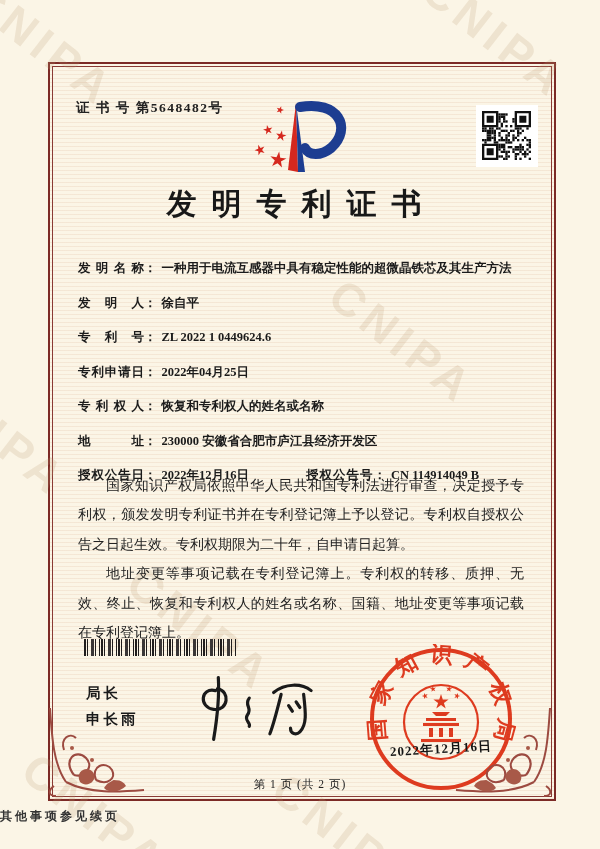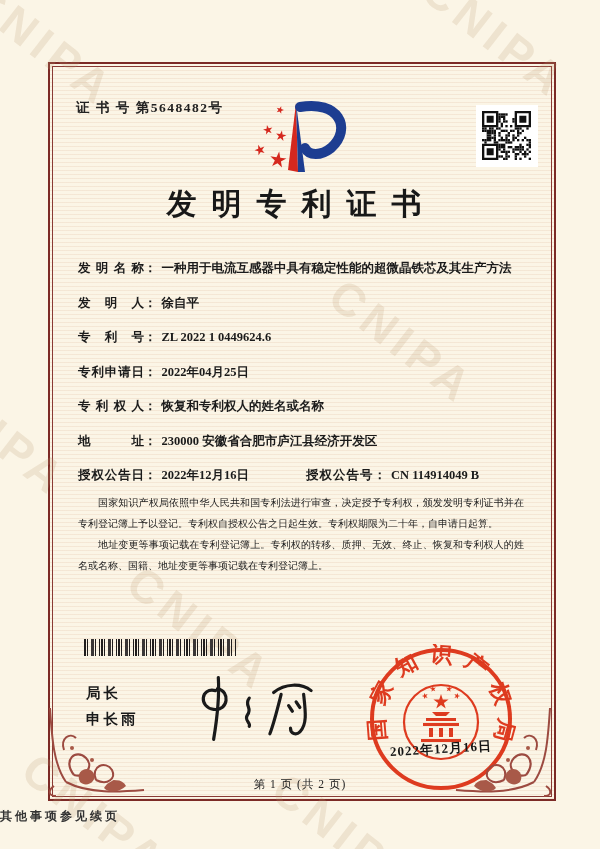"国家知识产权局依照中华人民共和国专利法进行审查，决定授予专利权，颁发发明专利证书" .paras { font-size: 10px -> 14px; top: 492px -> 471px }
